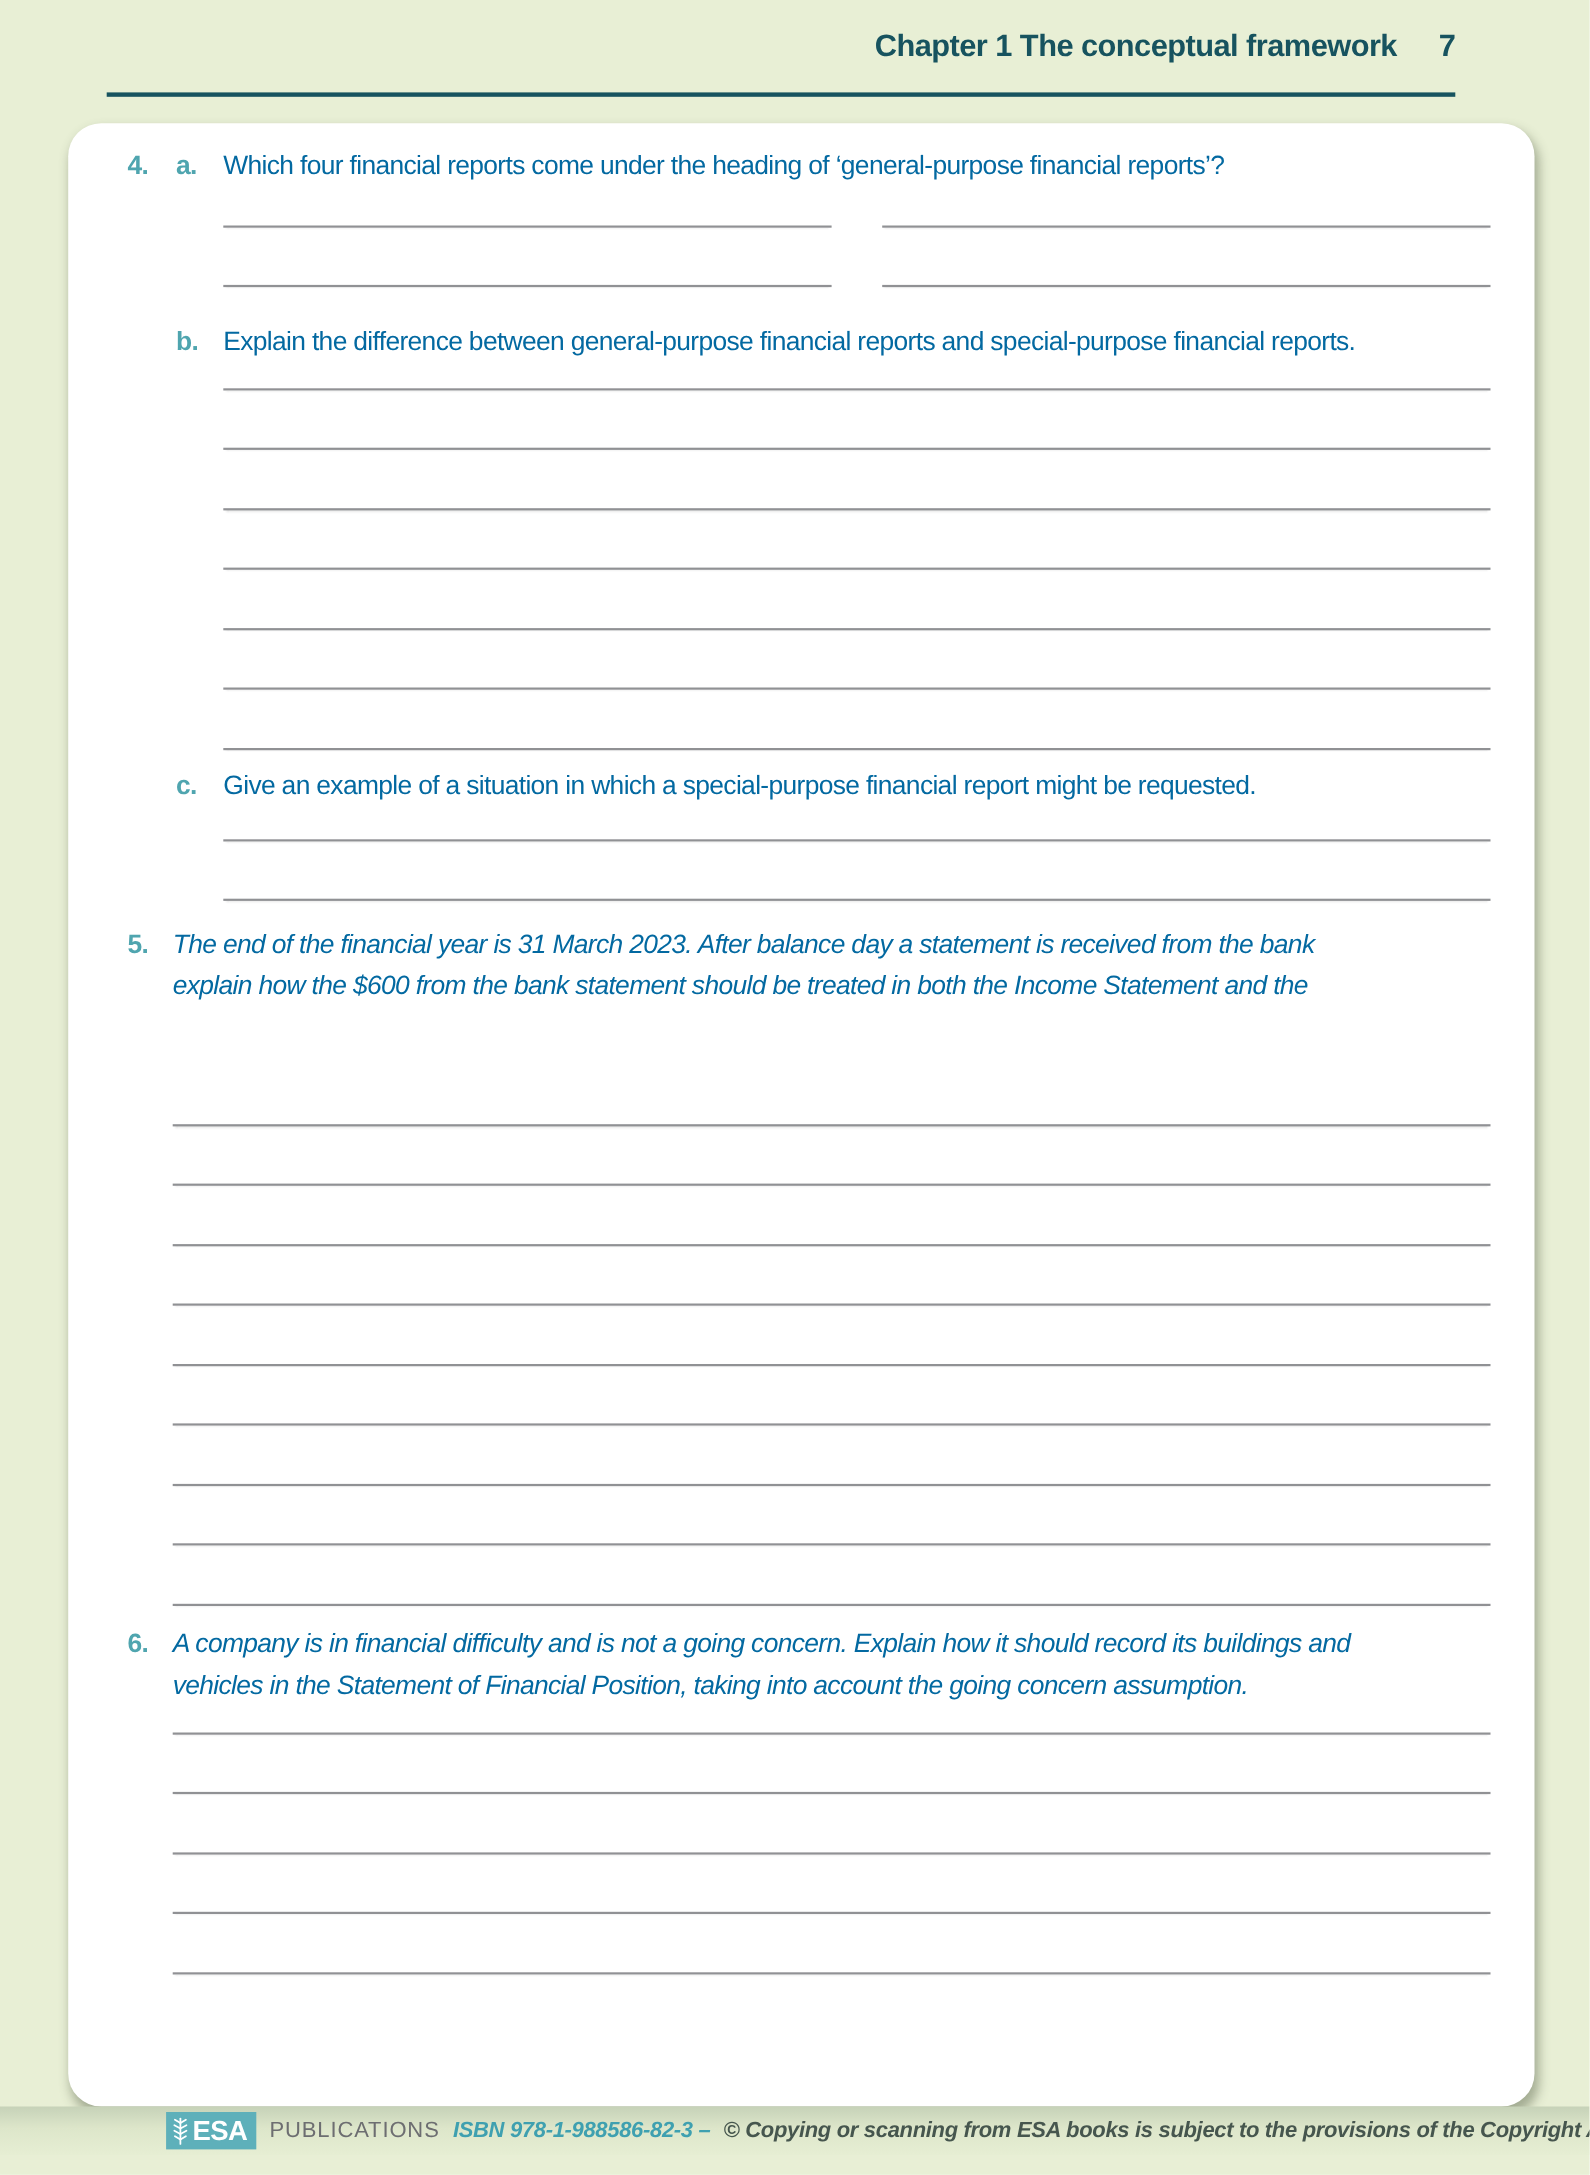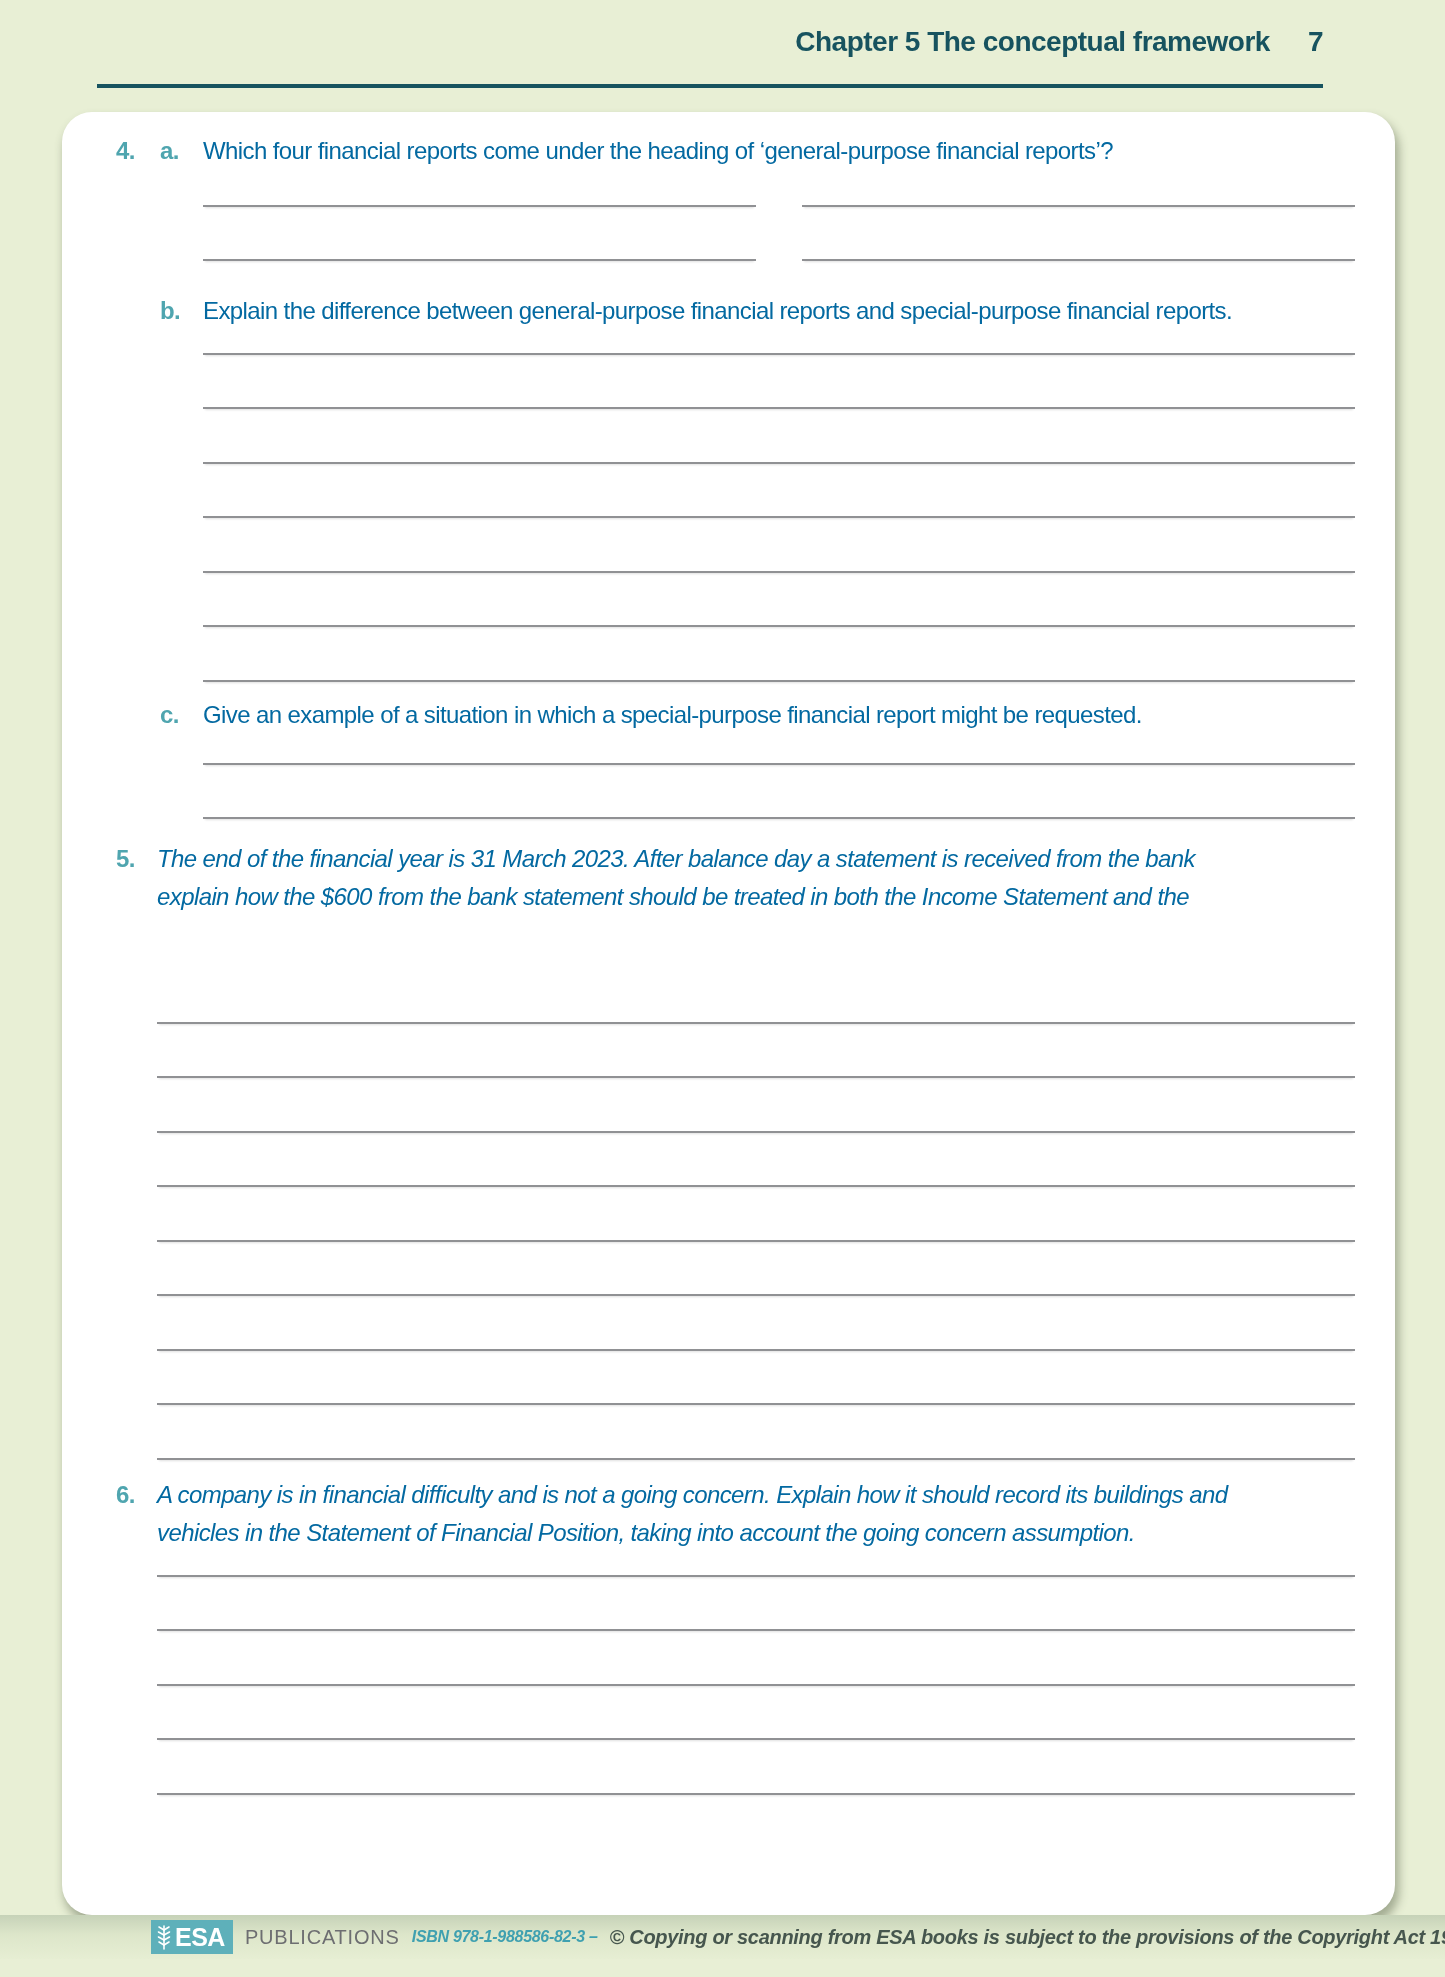"Chapter 5 The conceptual framework" span { text: 5 -> 1 }
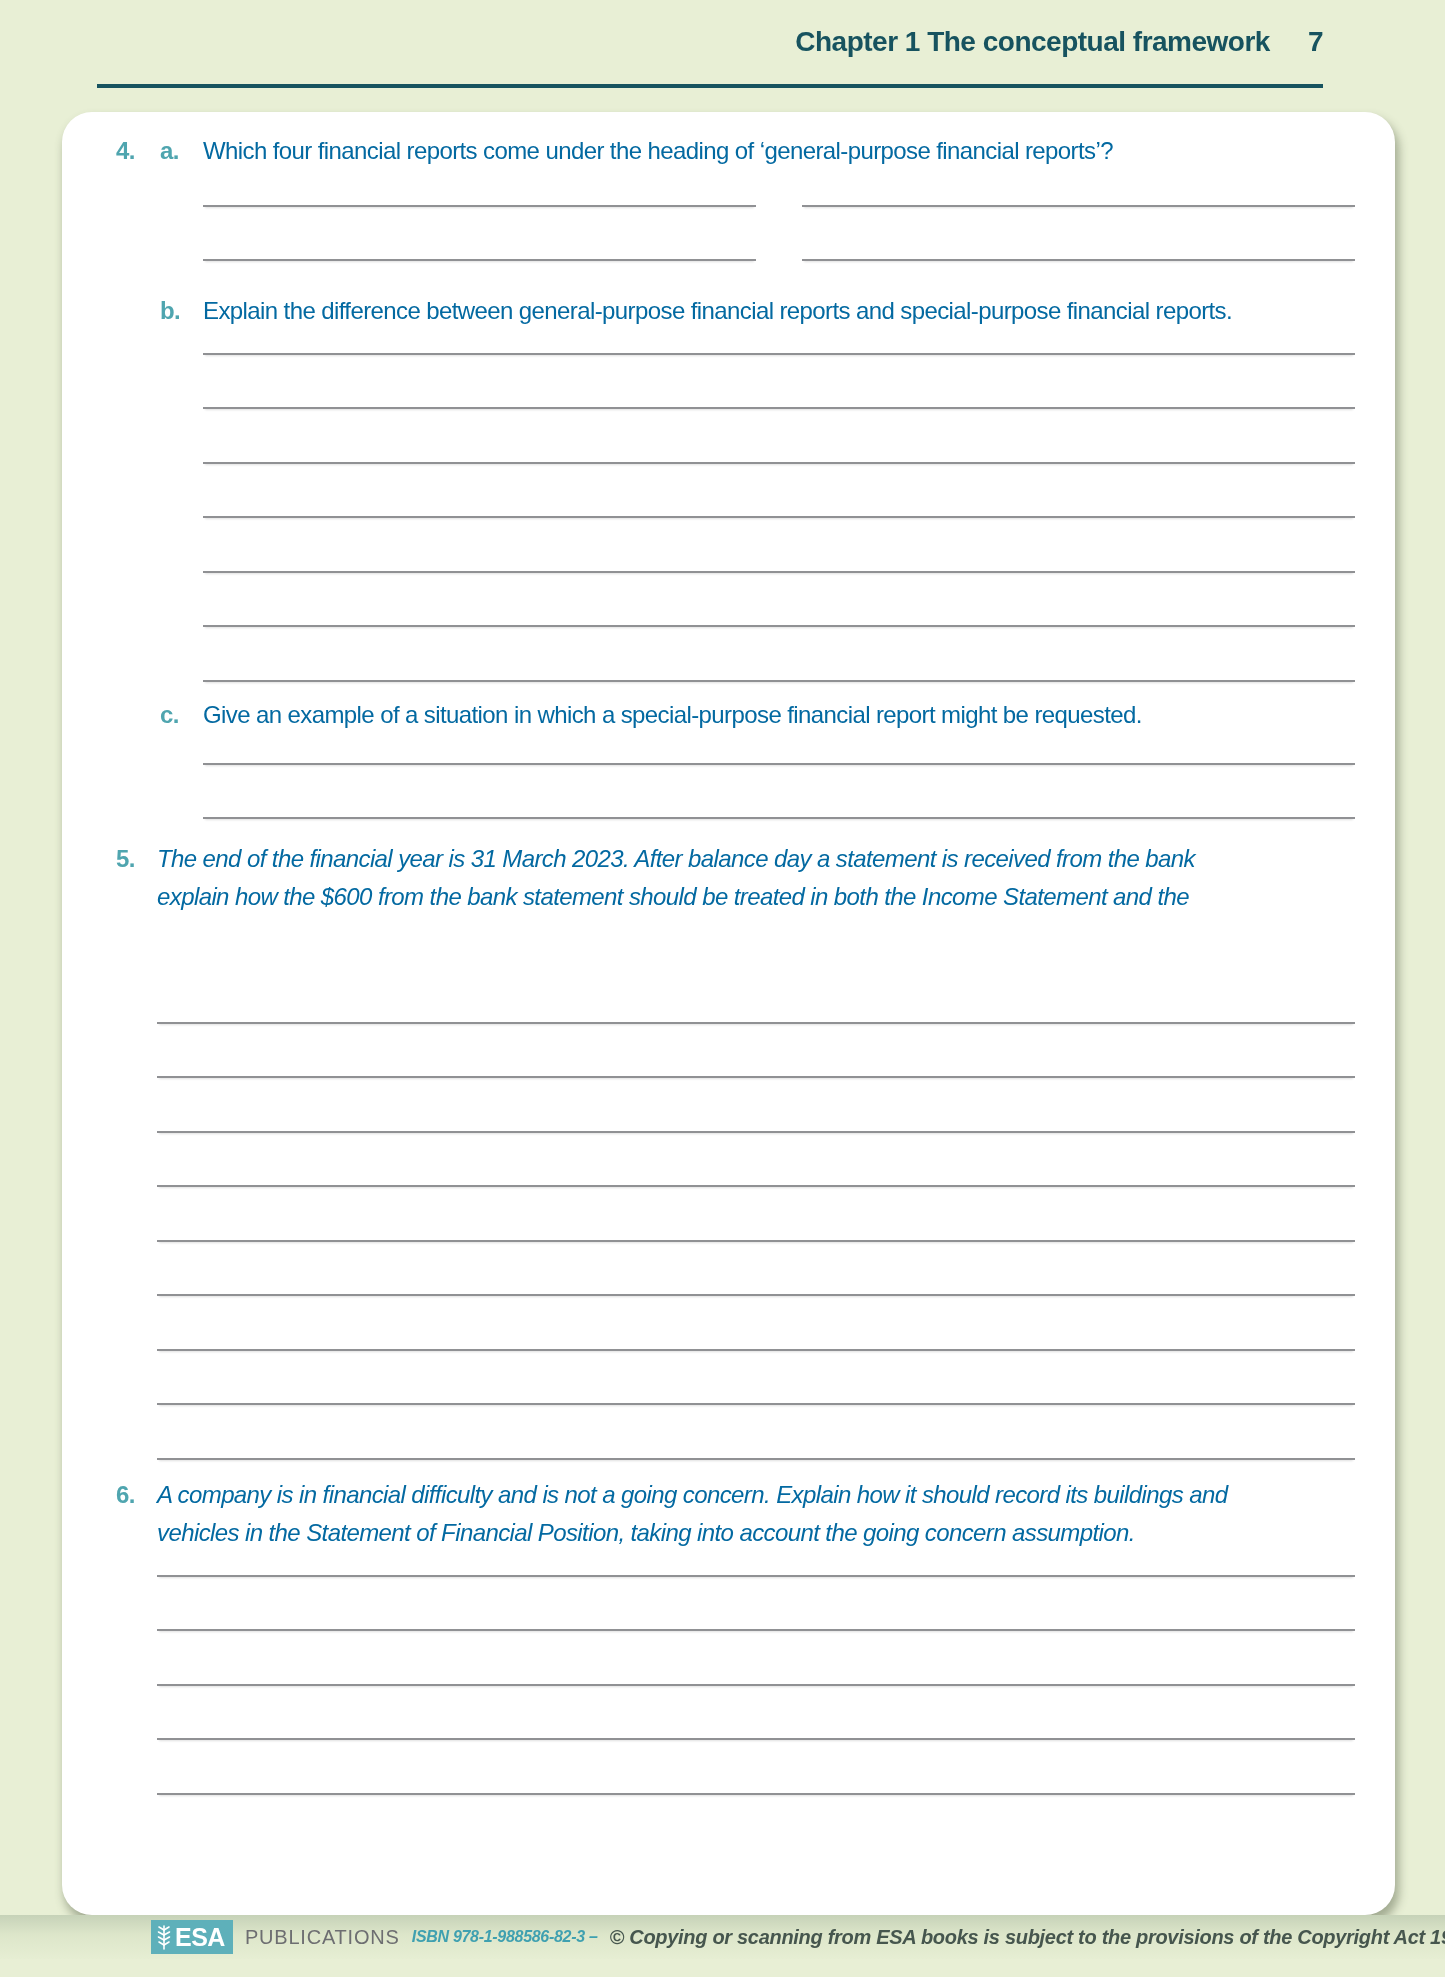"ISBN 978-1-988586-82-3 –" .isbn { font-size: 16px -> 20px }
